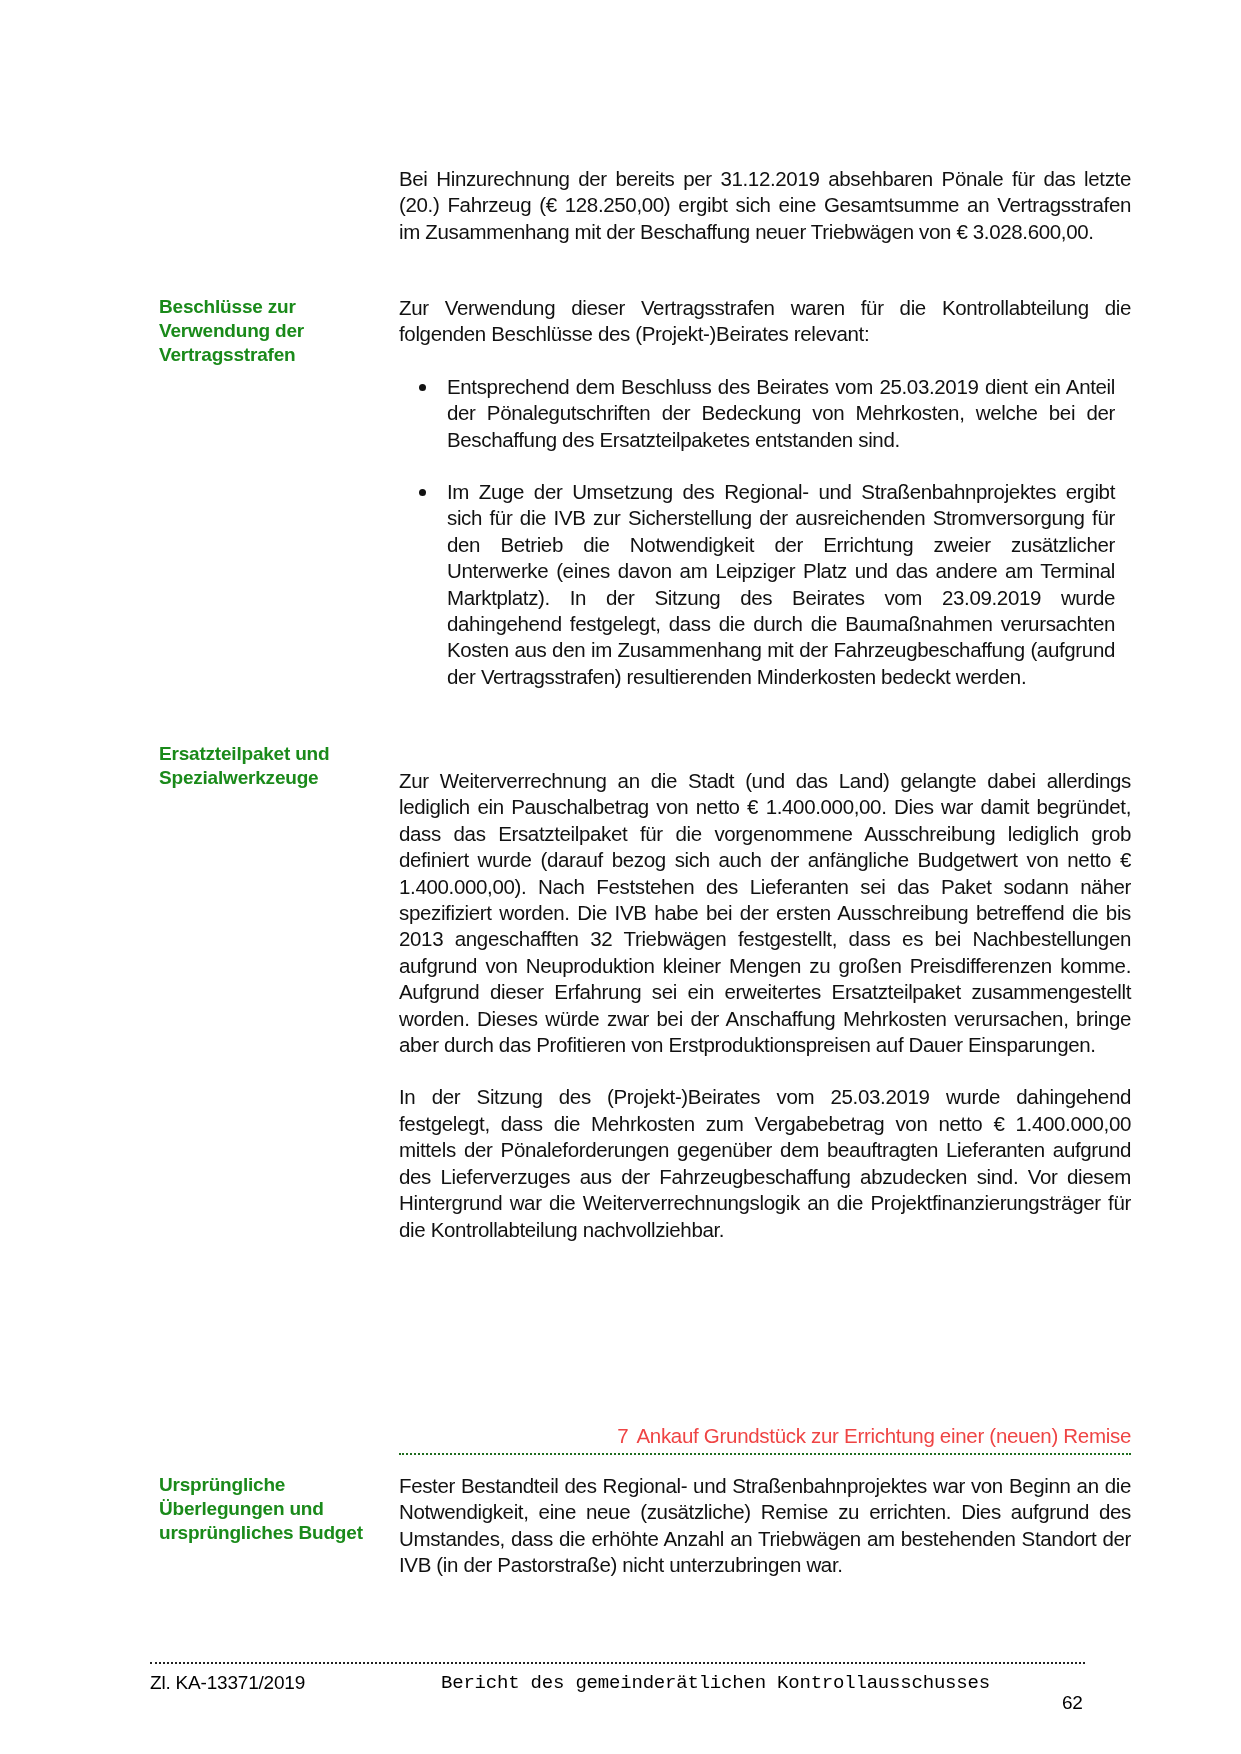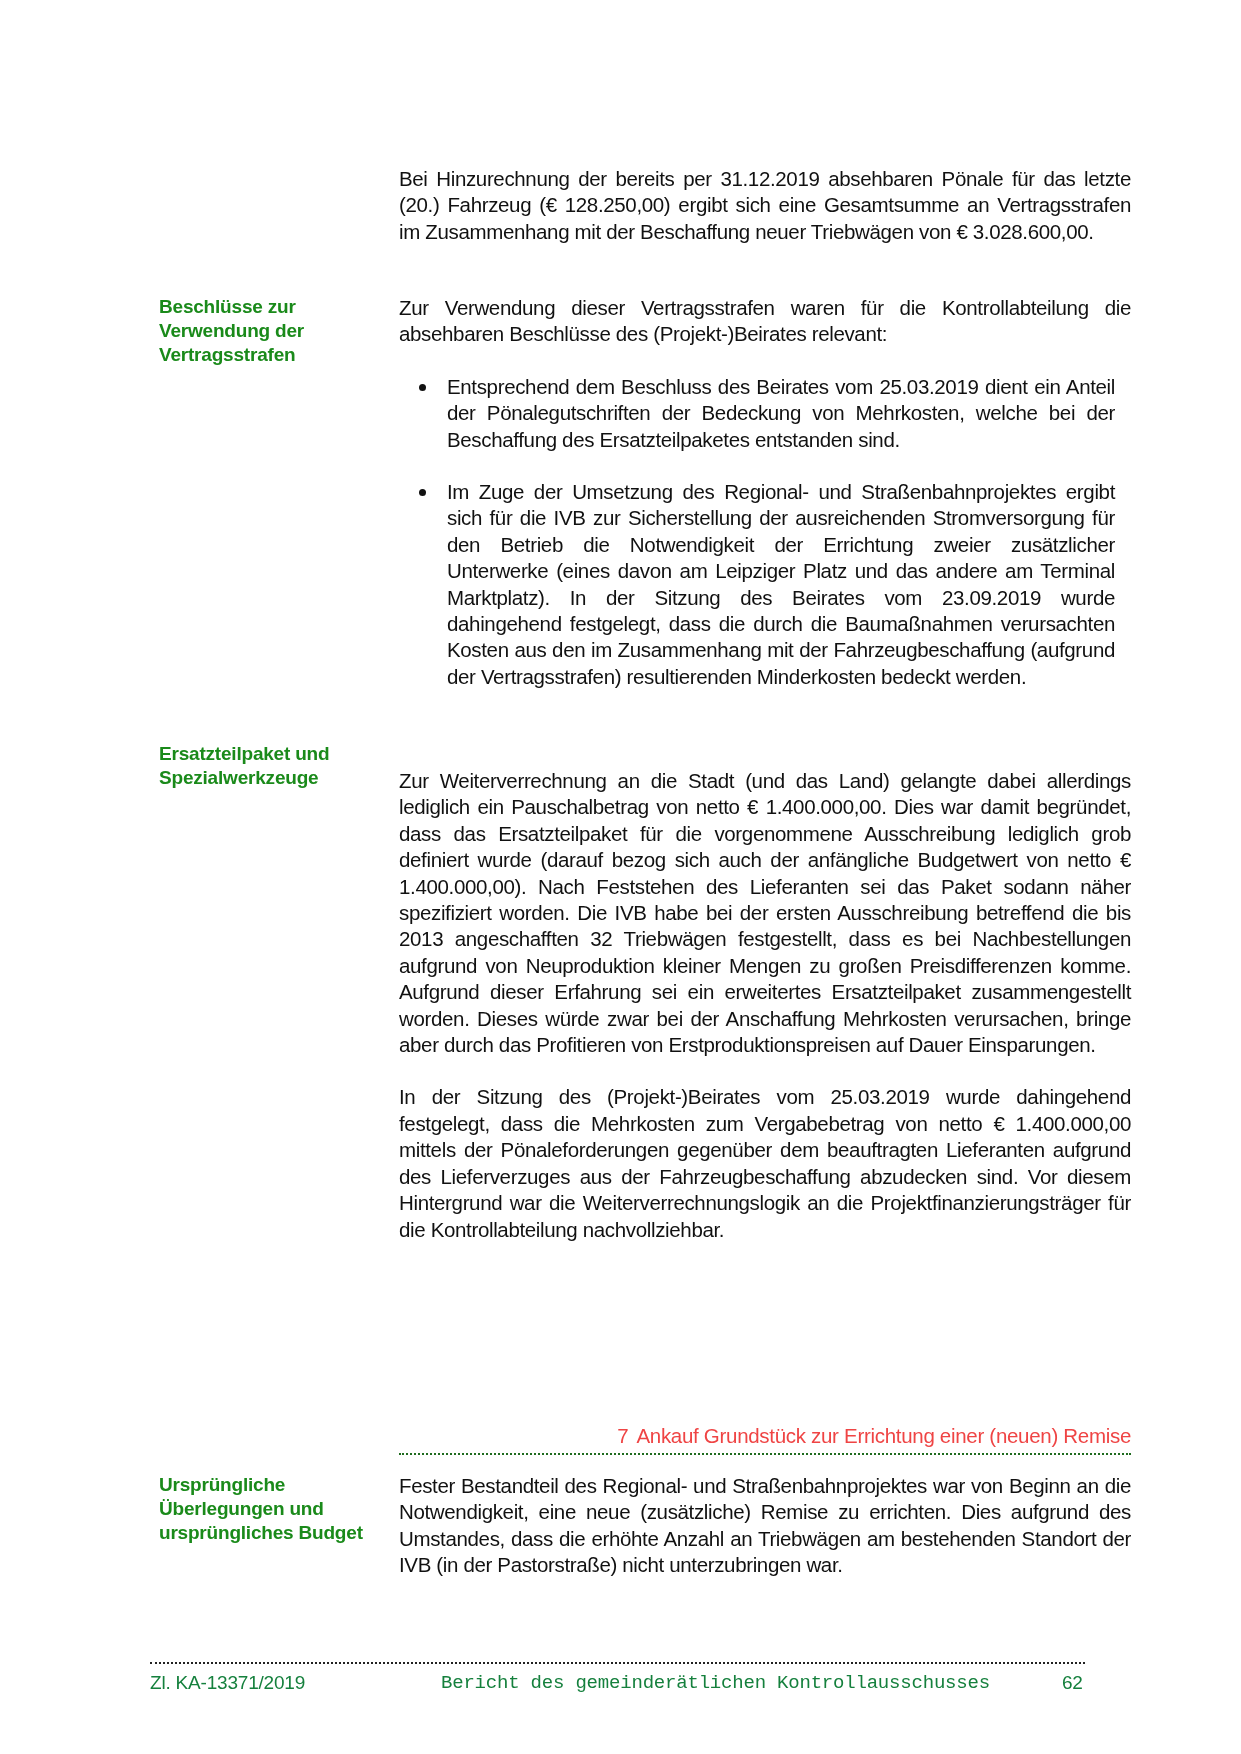"Zur Verwendung dieser Vertragsstrafen" p { text: absehbaren -> folgenden }
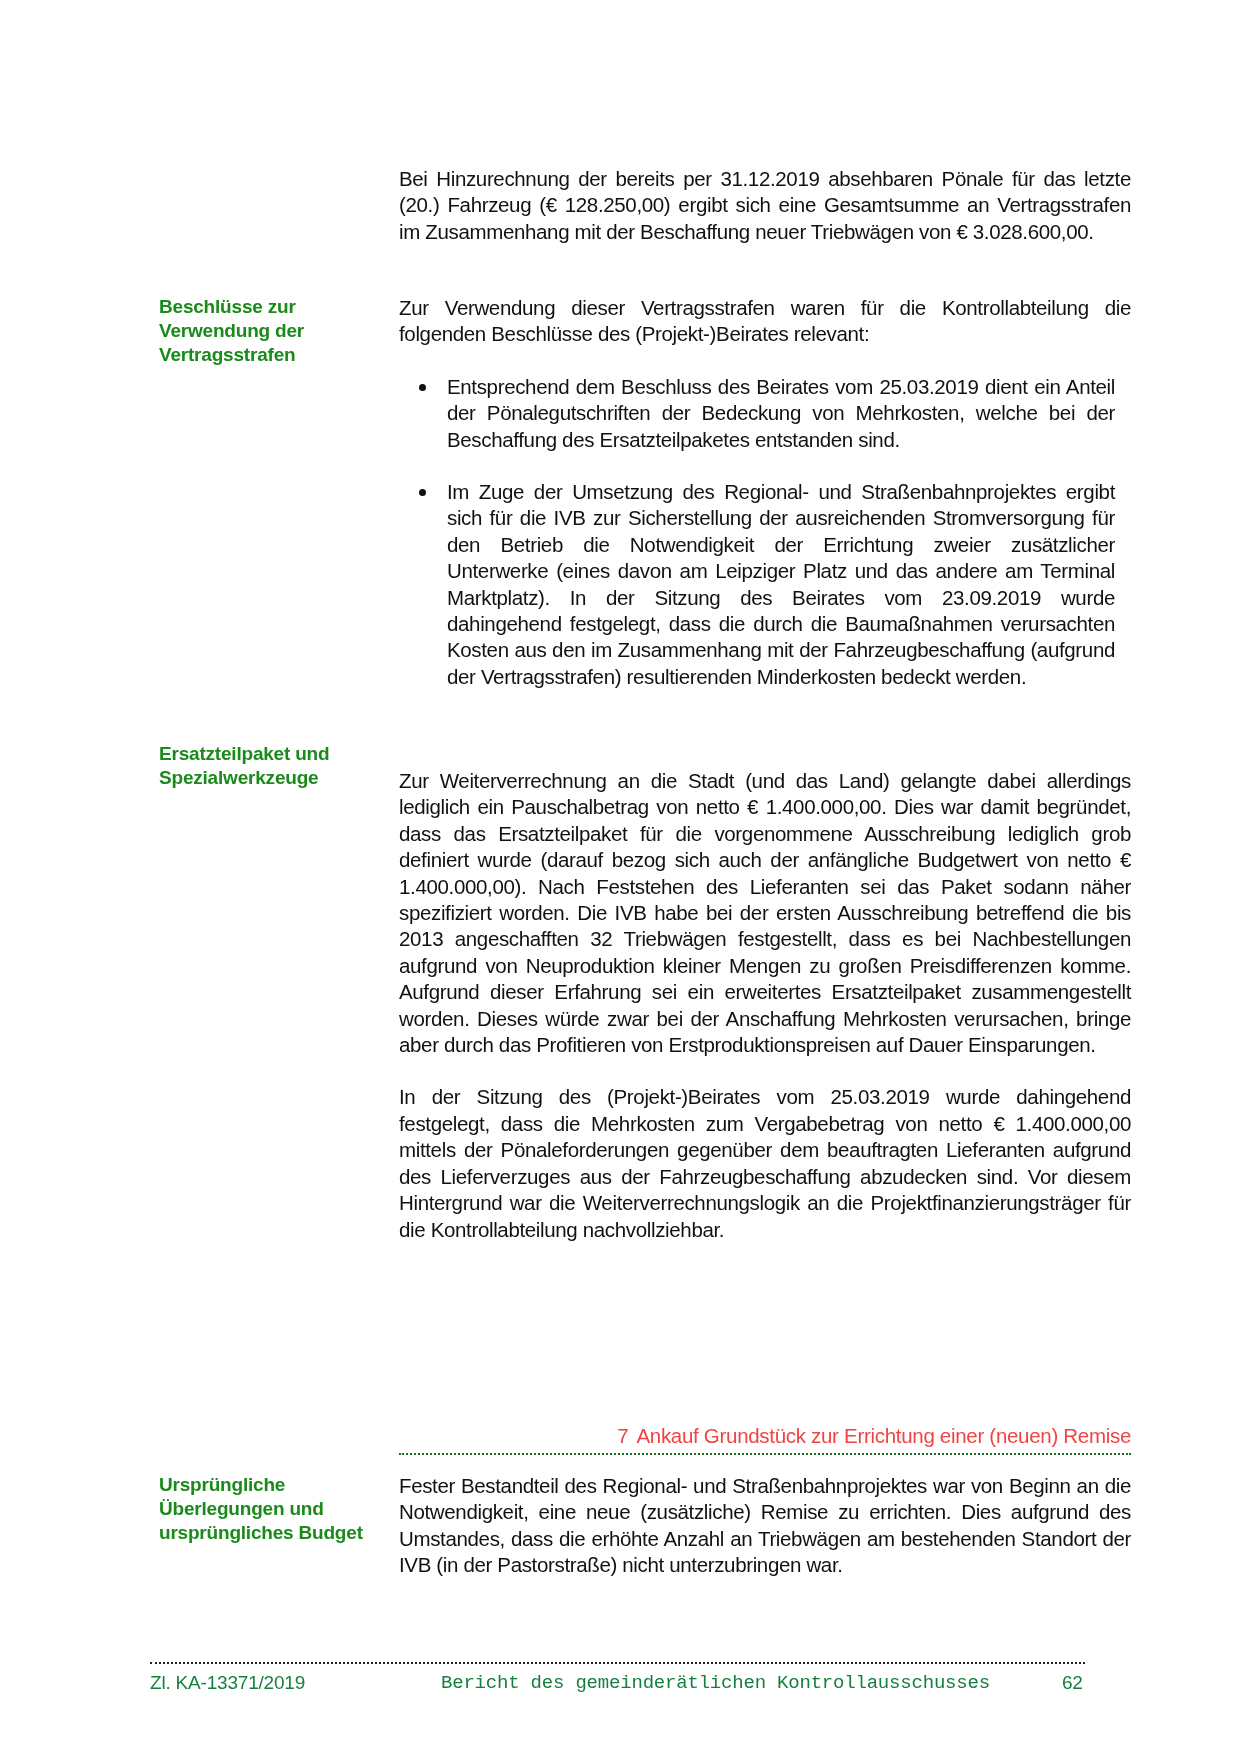"Zl. KA-13371/2019" .footer { color: #15803d -> #000000 }
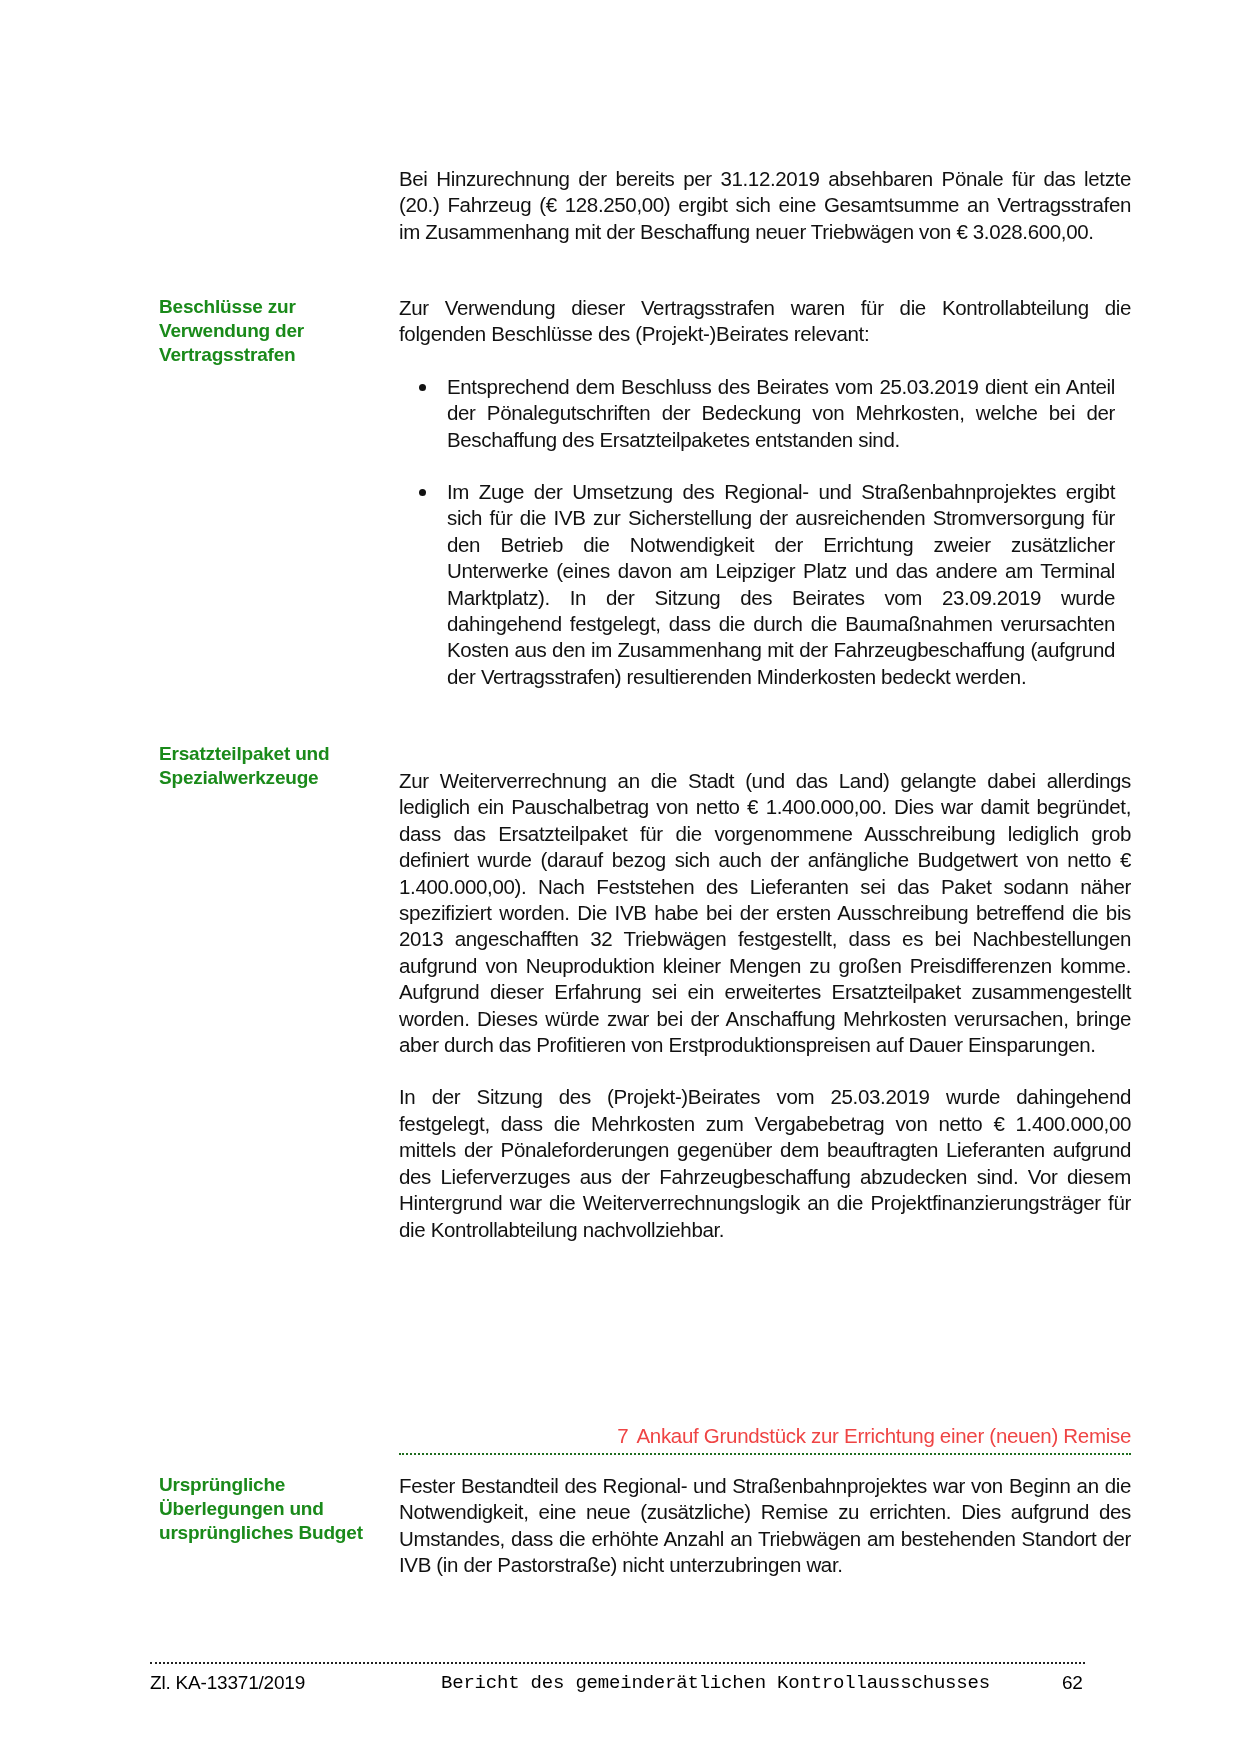"62" .footer-right { margin-top: none -> 20px }
